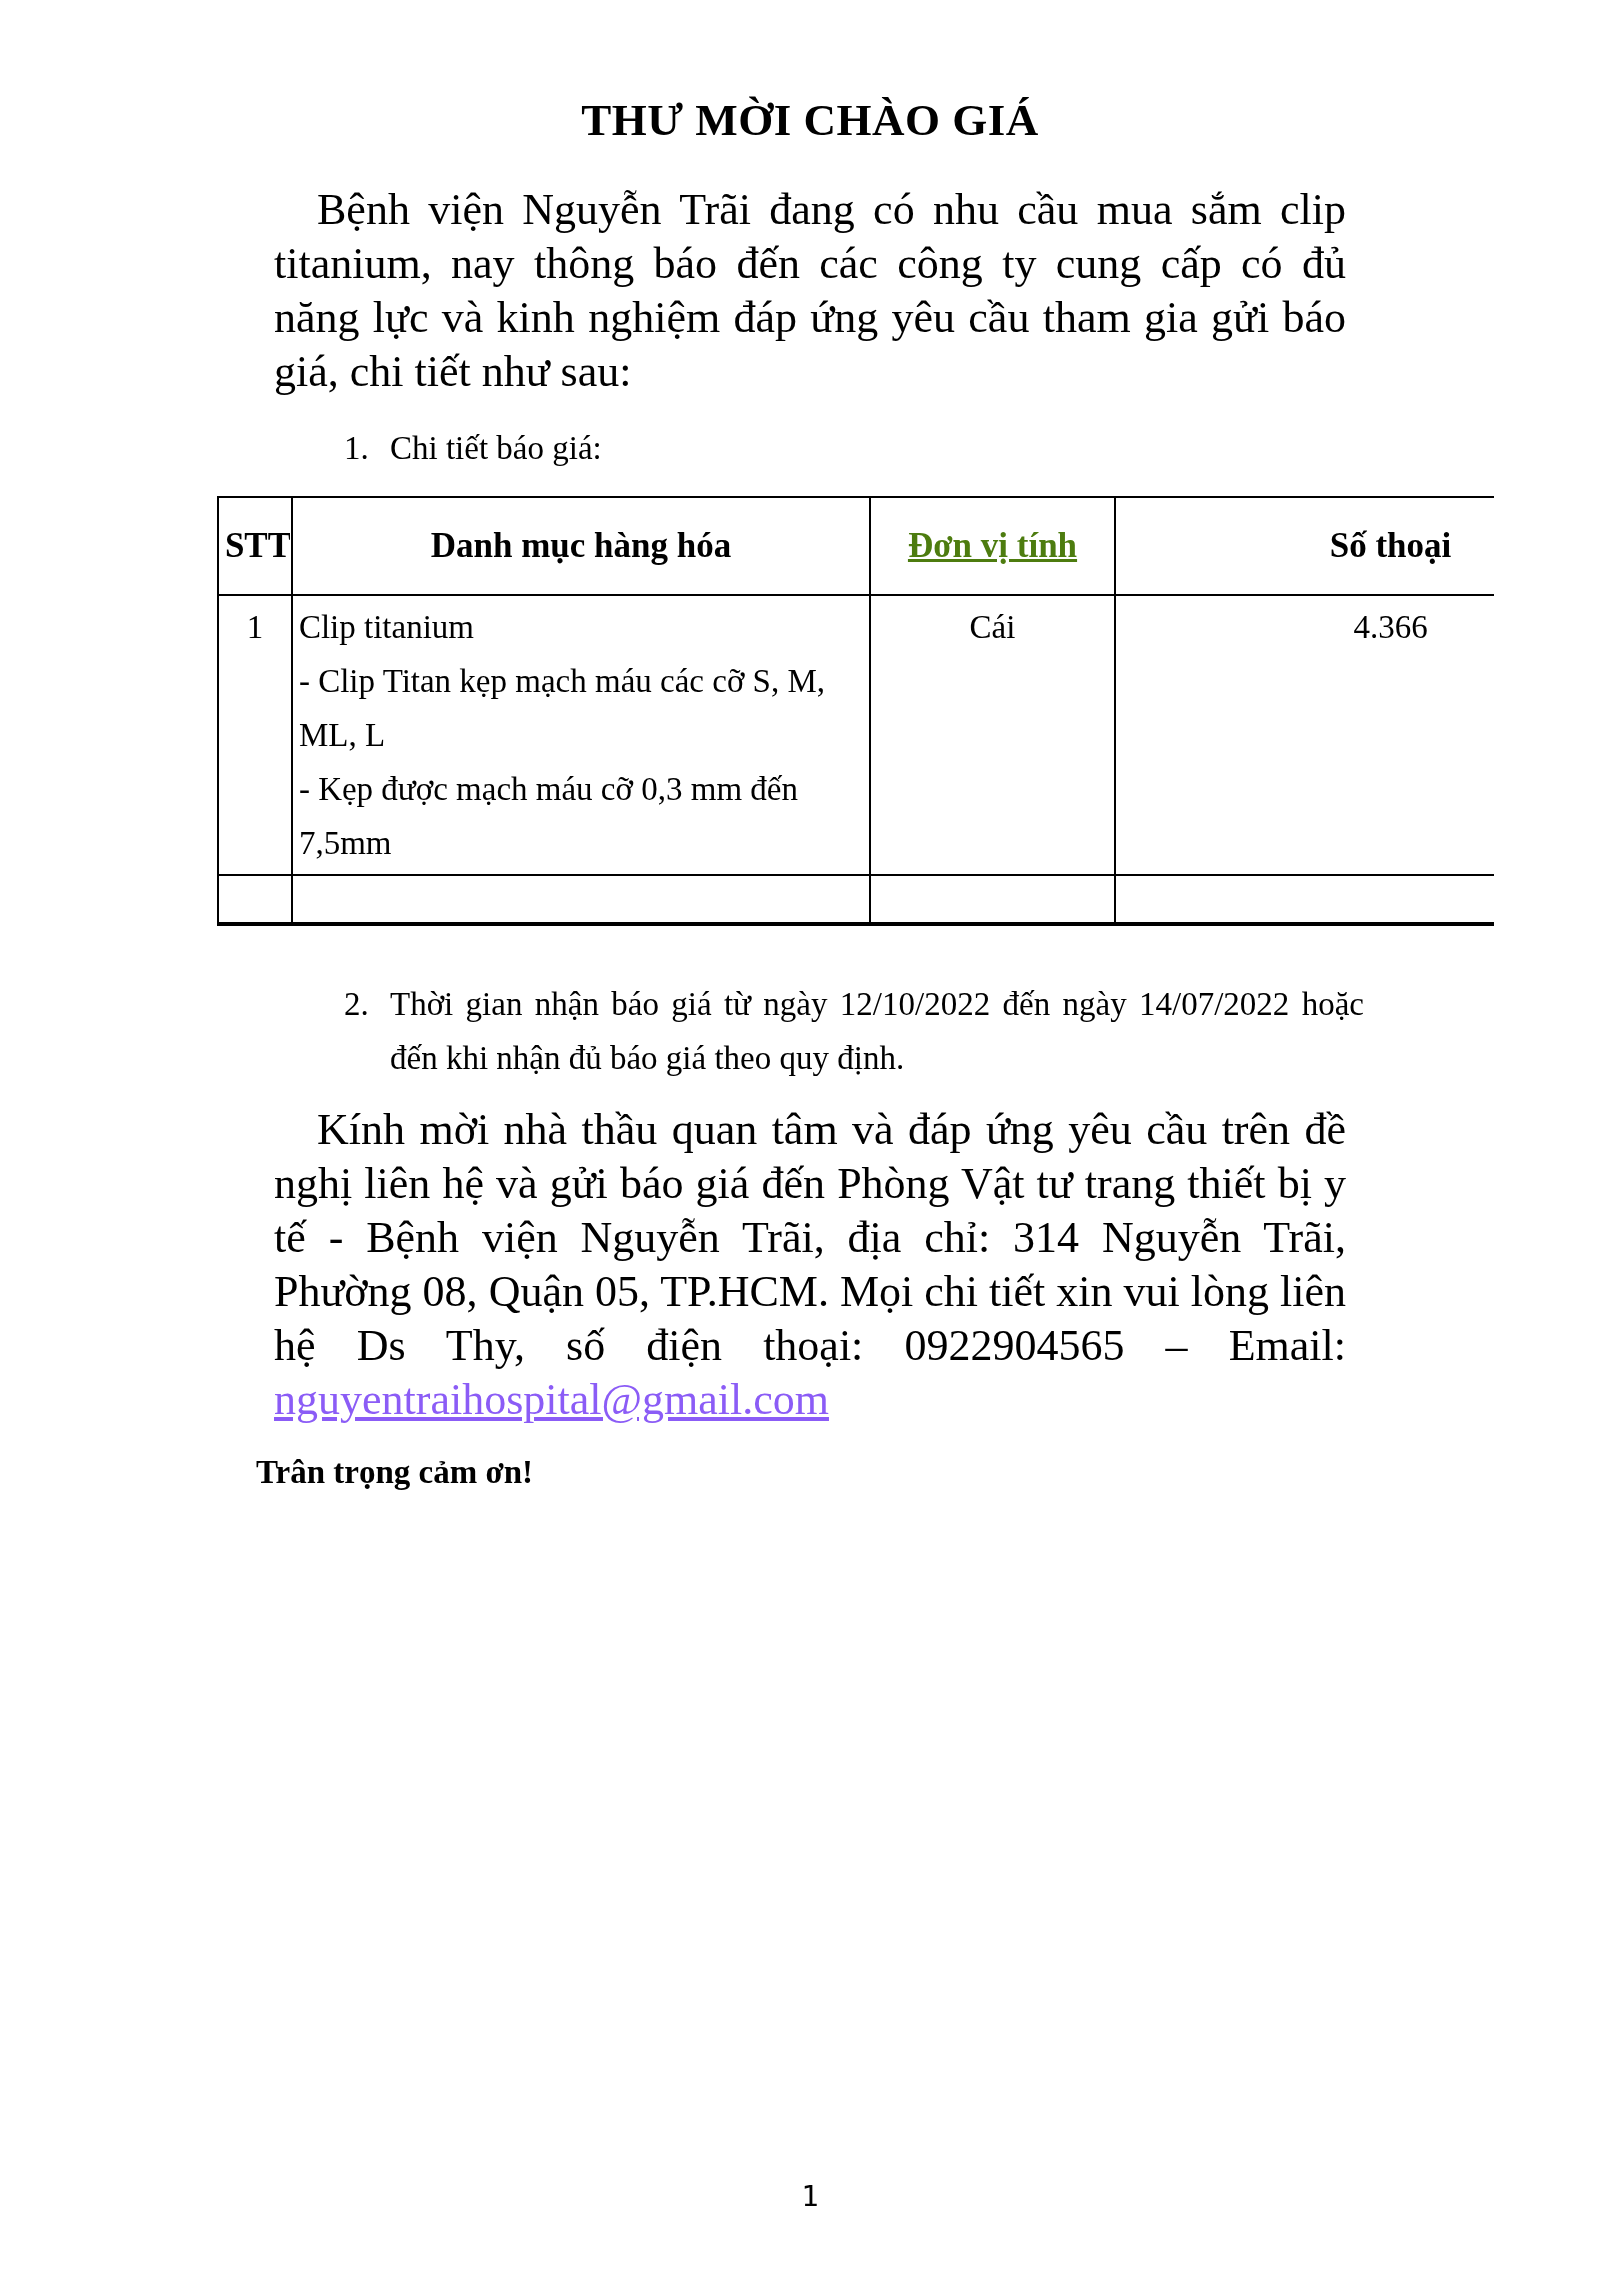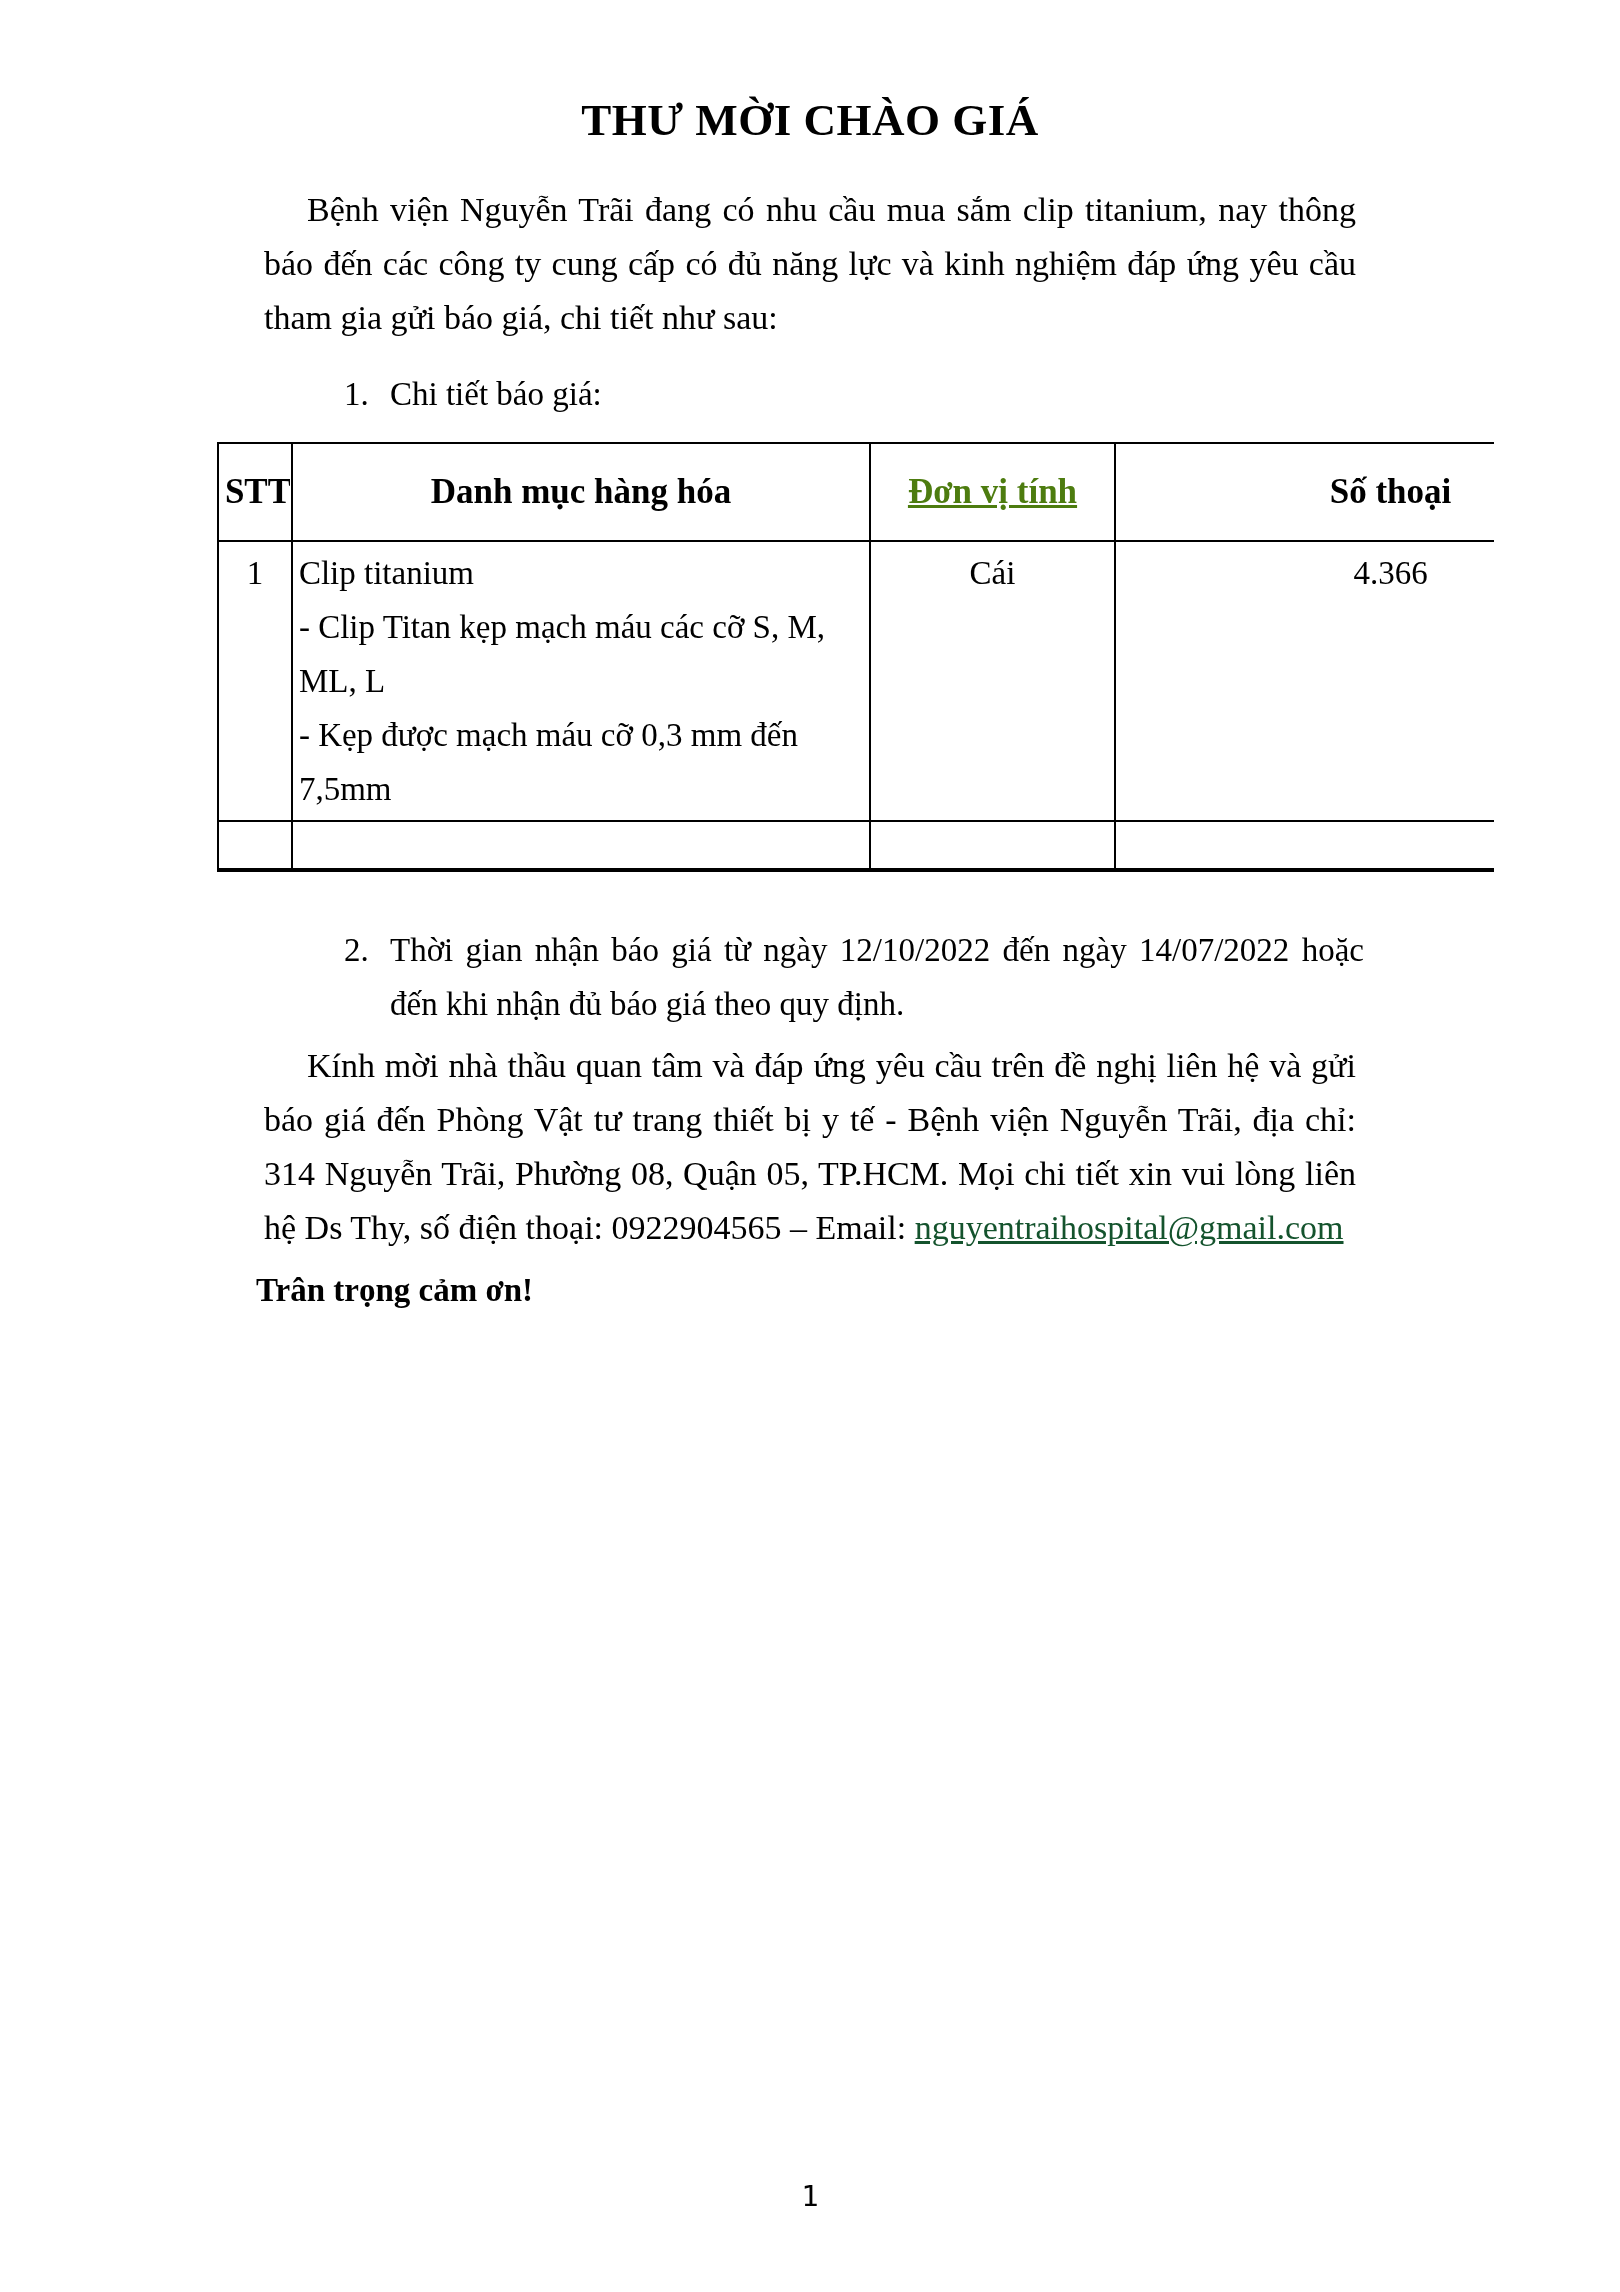"Bệnh viện Nguyễn Trãi đang" p.body-par { font-size: 34px -> 44px; margin: 8px -> 18px }
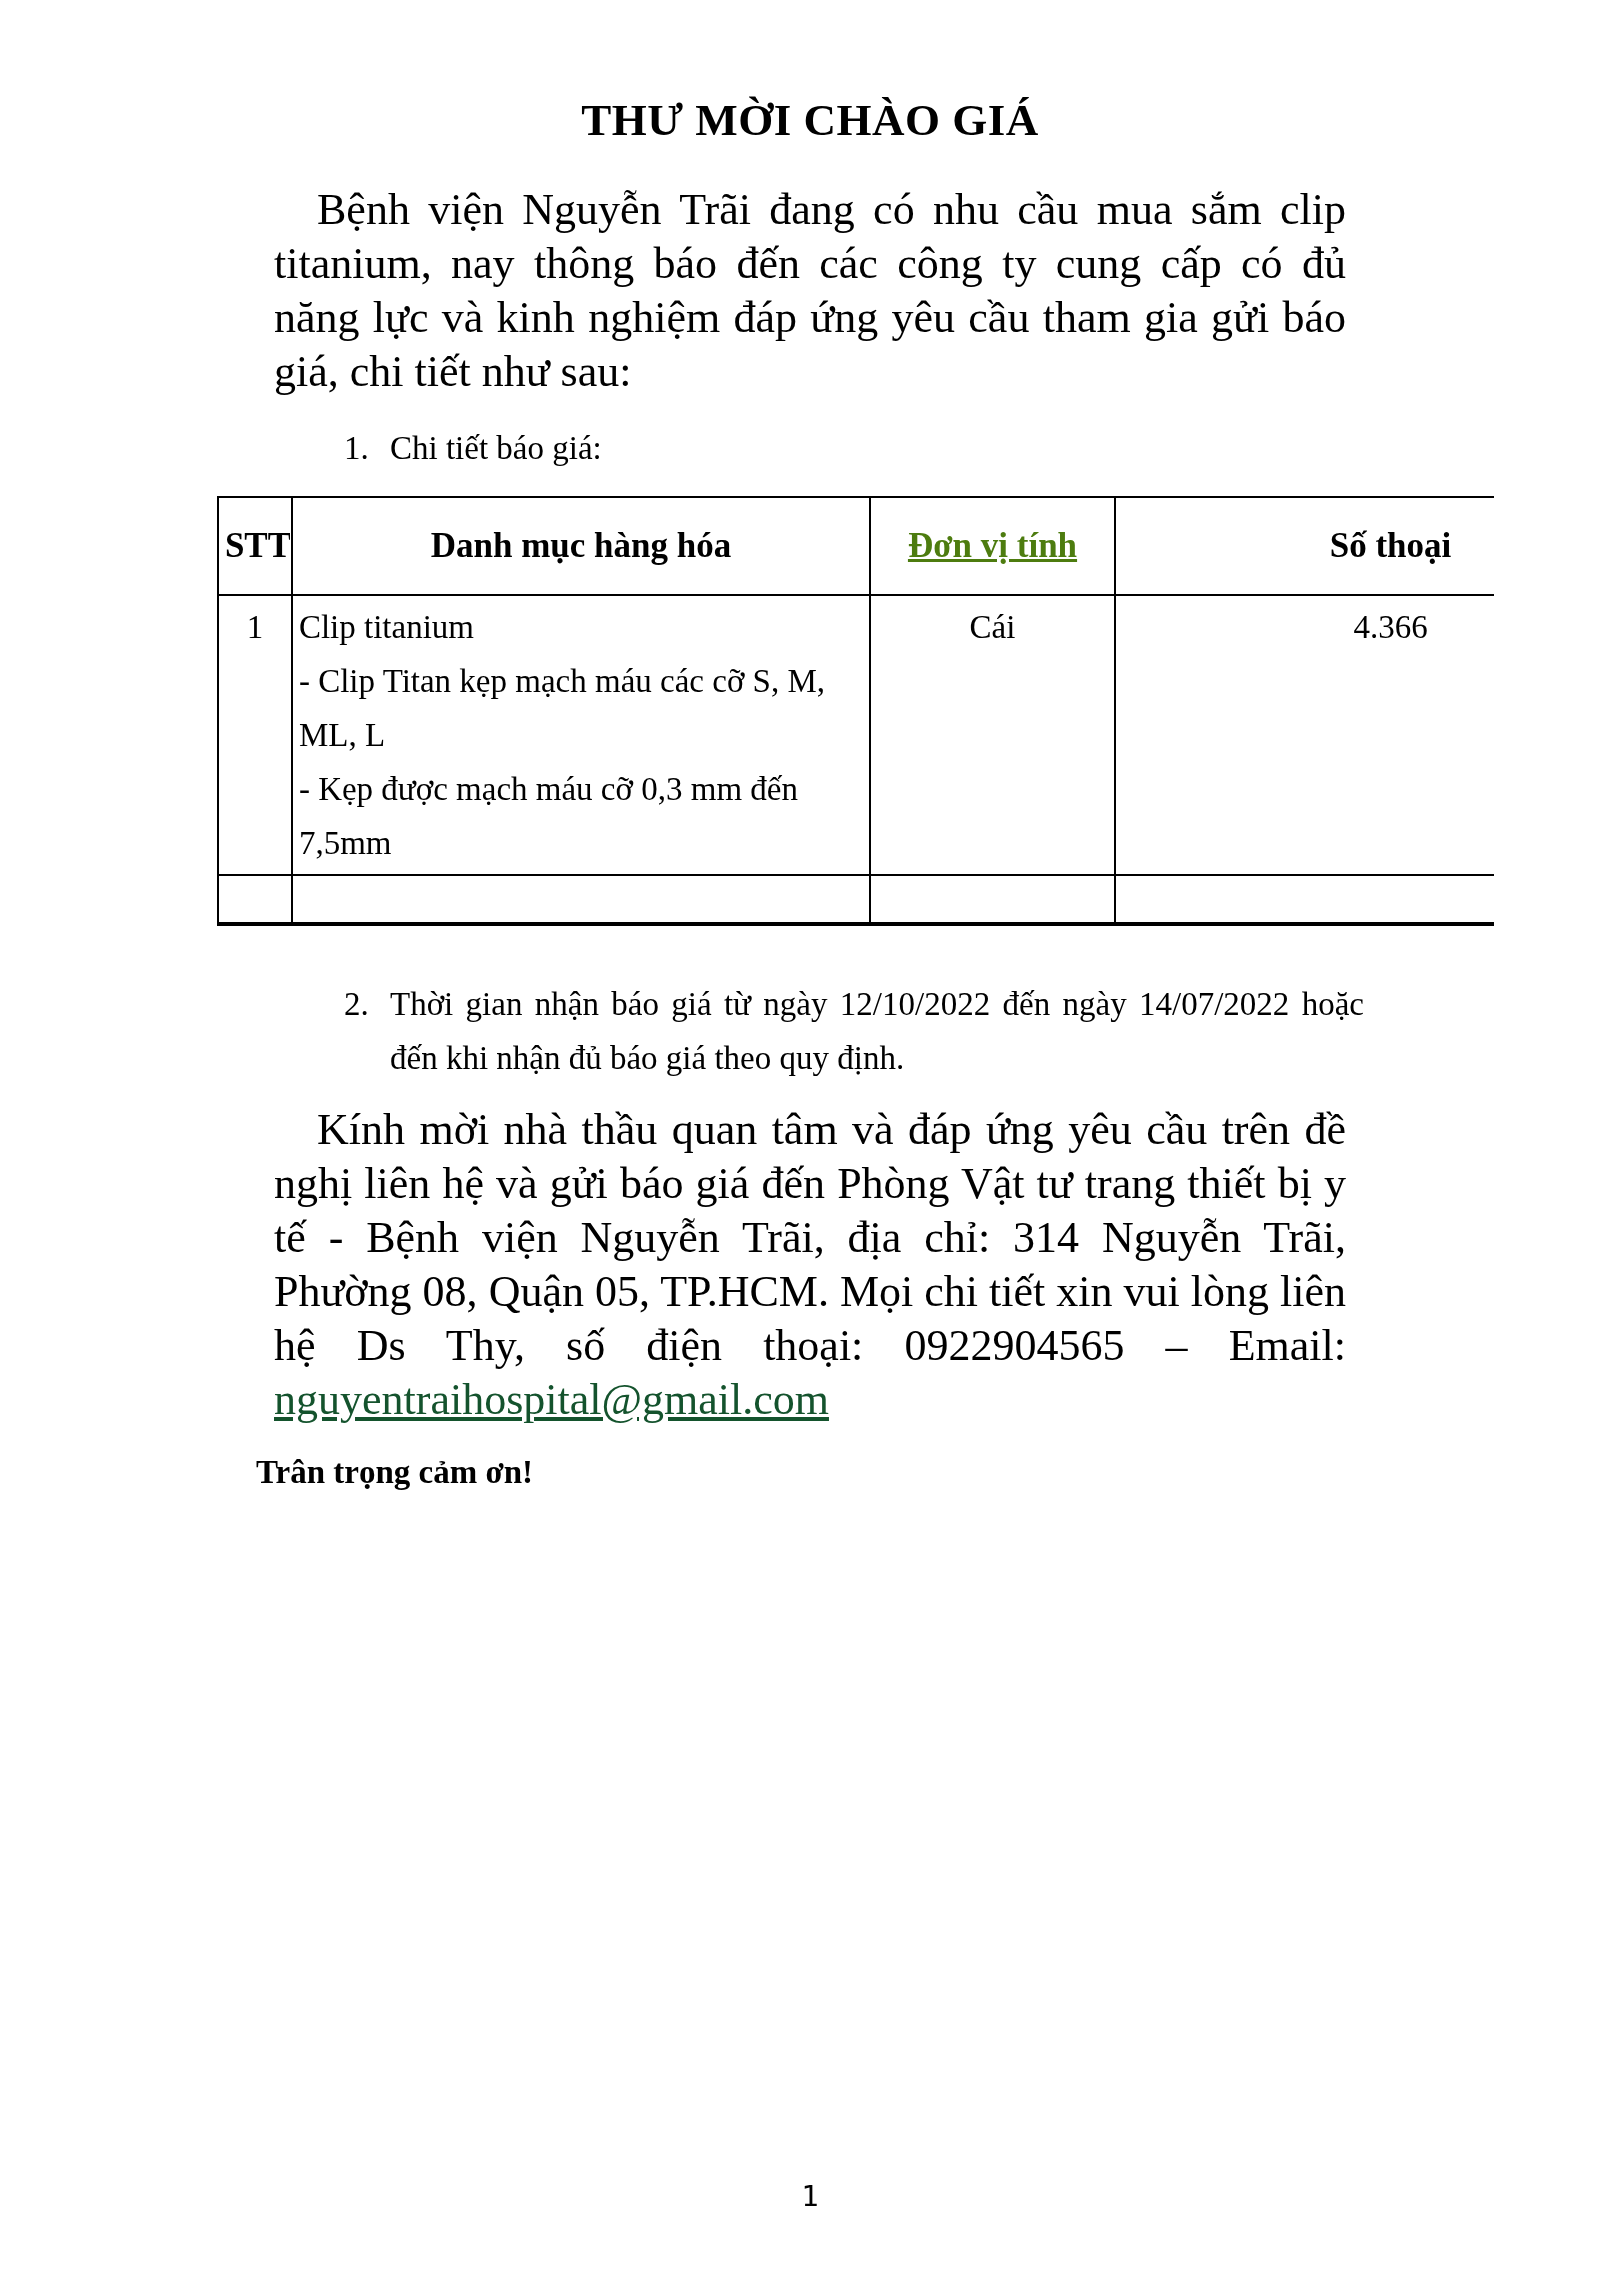"nguyentraihospital@gmail.com" a.email-link { color: #14532d -> #8b5cf6 }
